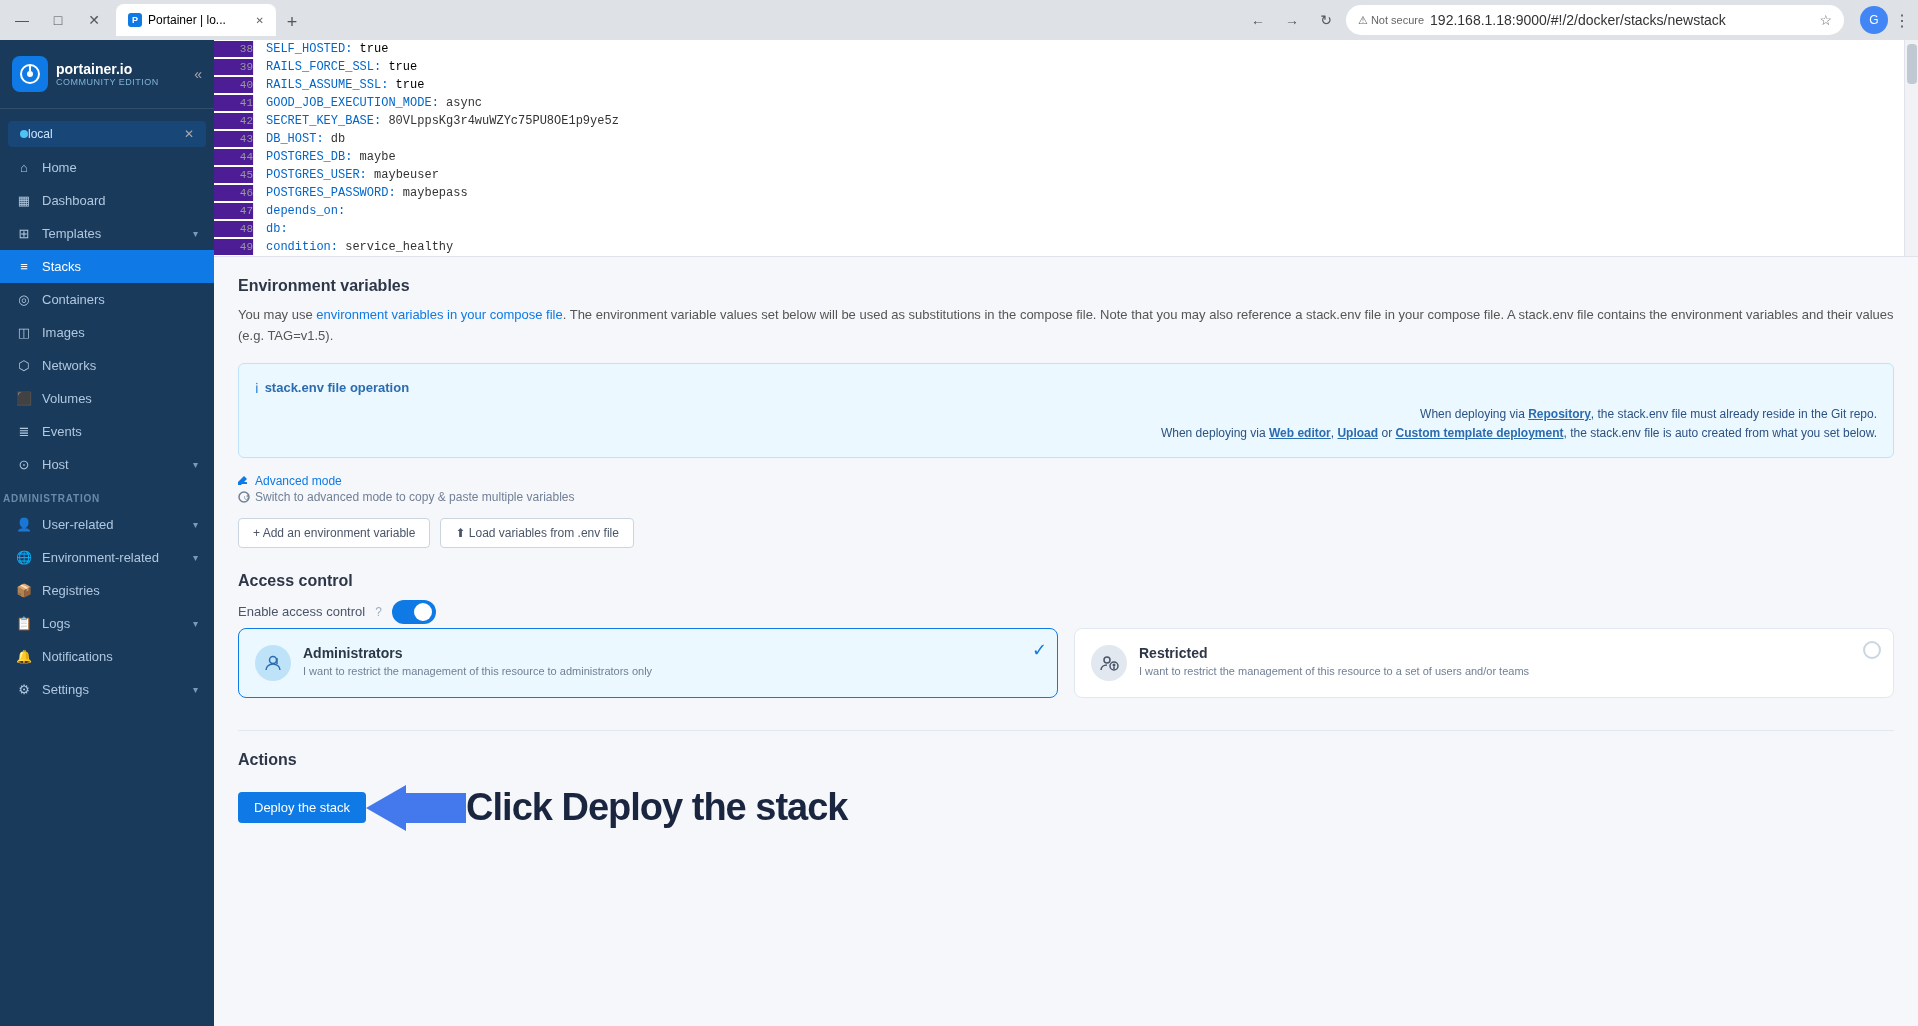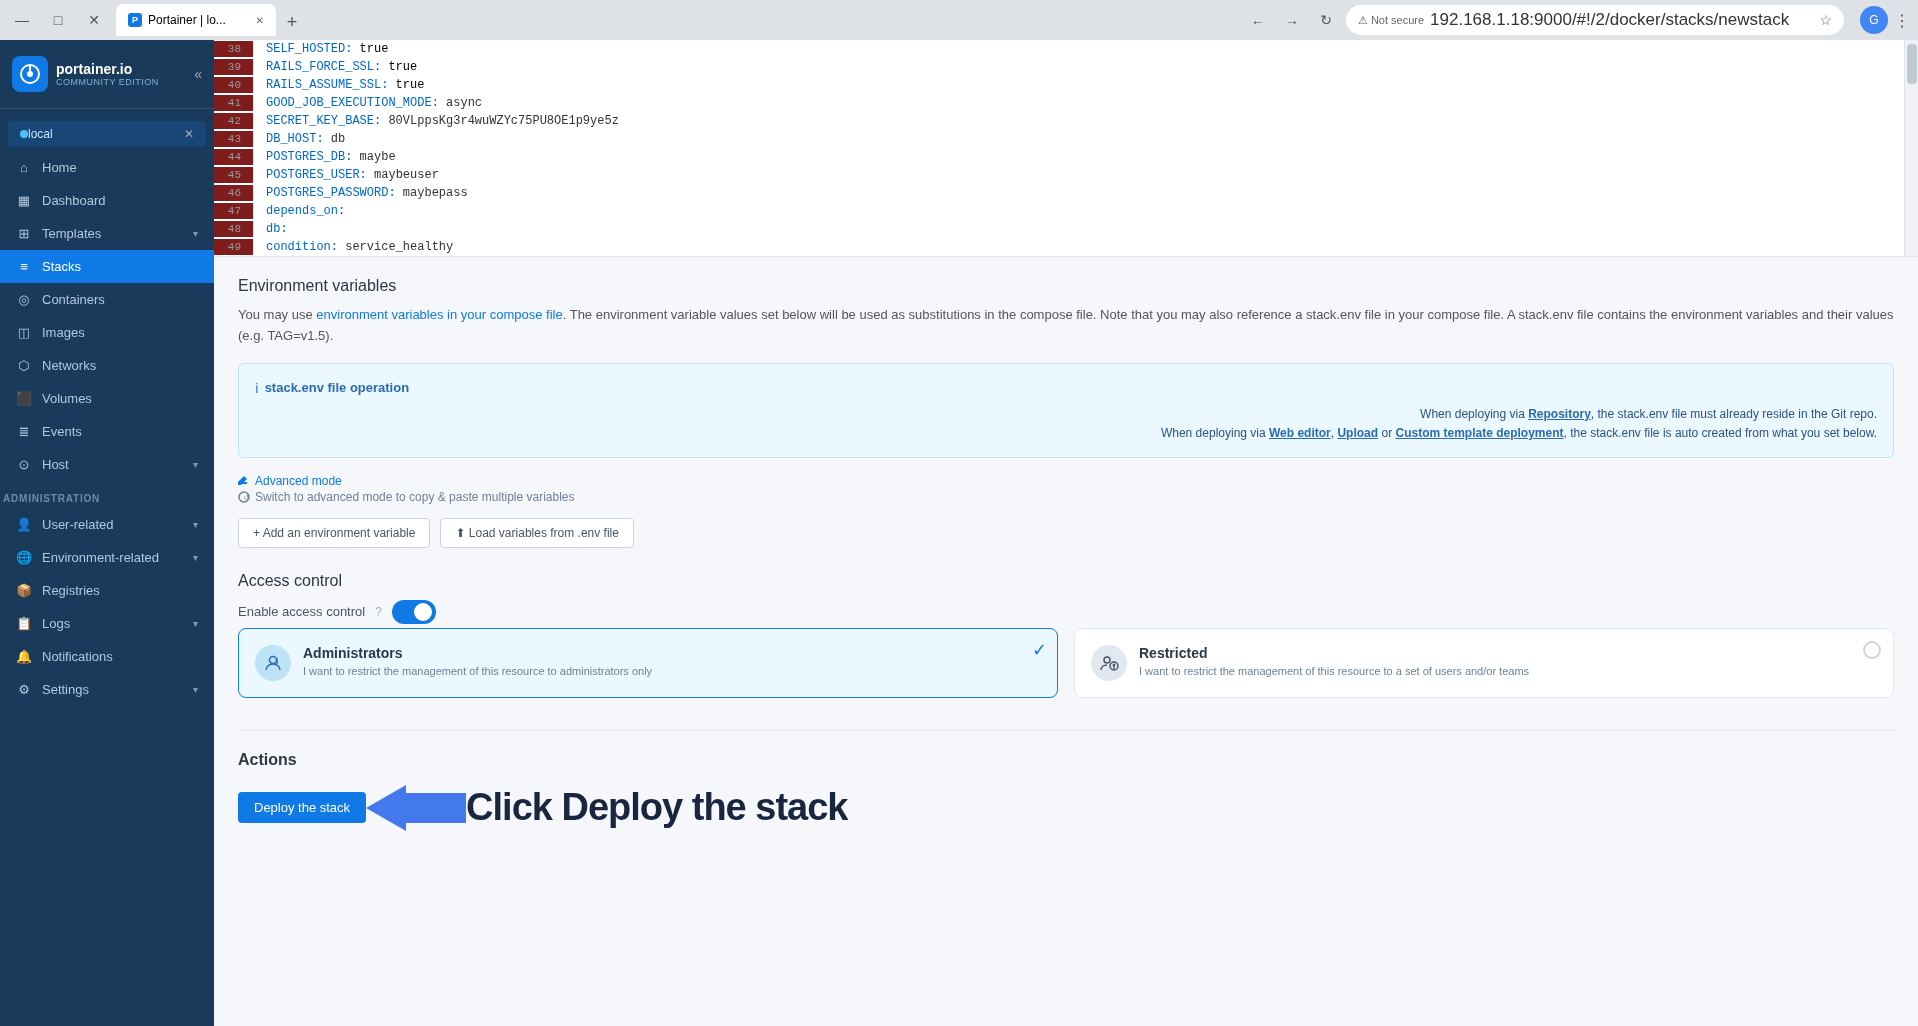"192.168.1.18:9000/#!/2/docker/stacks/new" .address-text { font-size: 17px -> 14px }
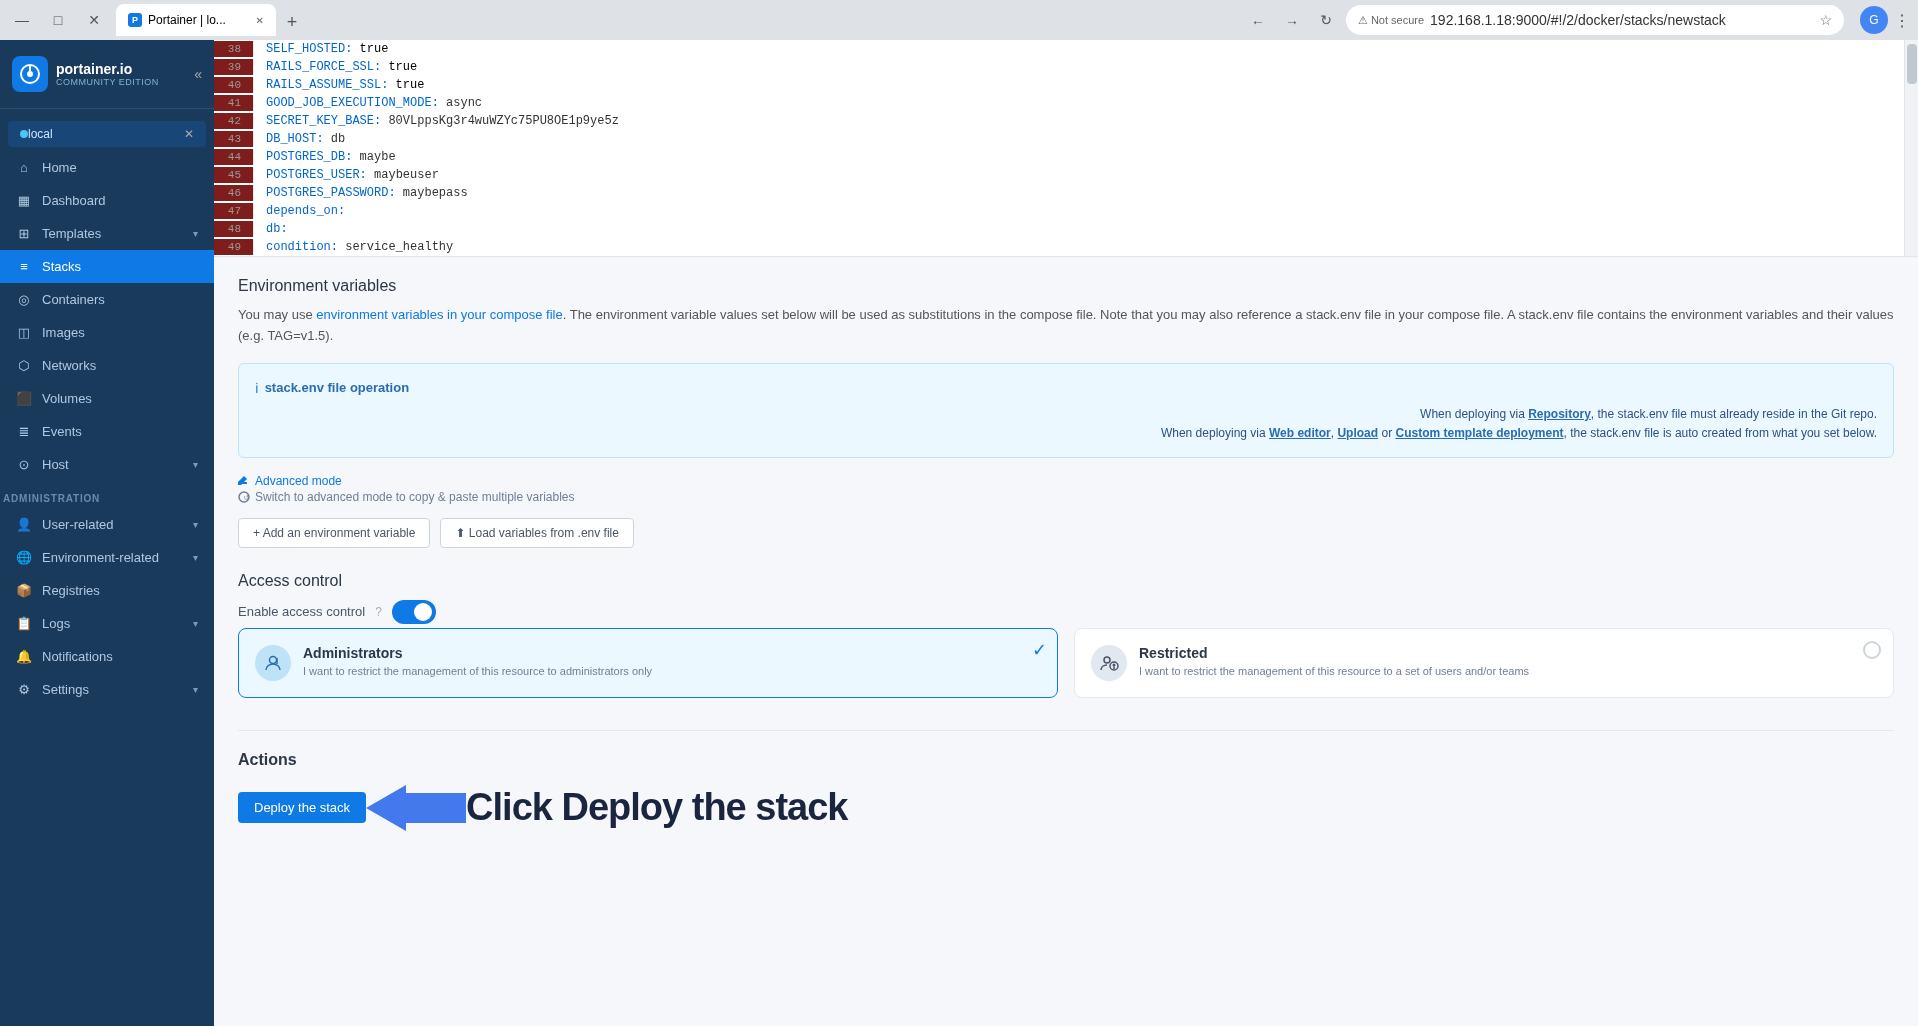"38" .line-num { background: #7f1d1d -> #4c1d95; padding-right: 12px -> 0 }
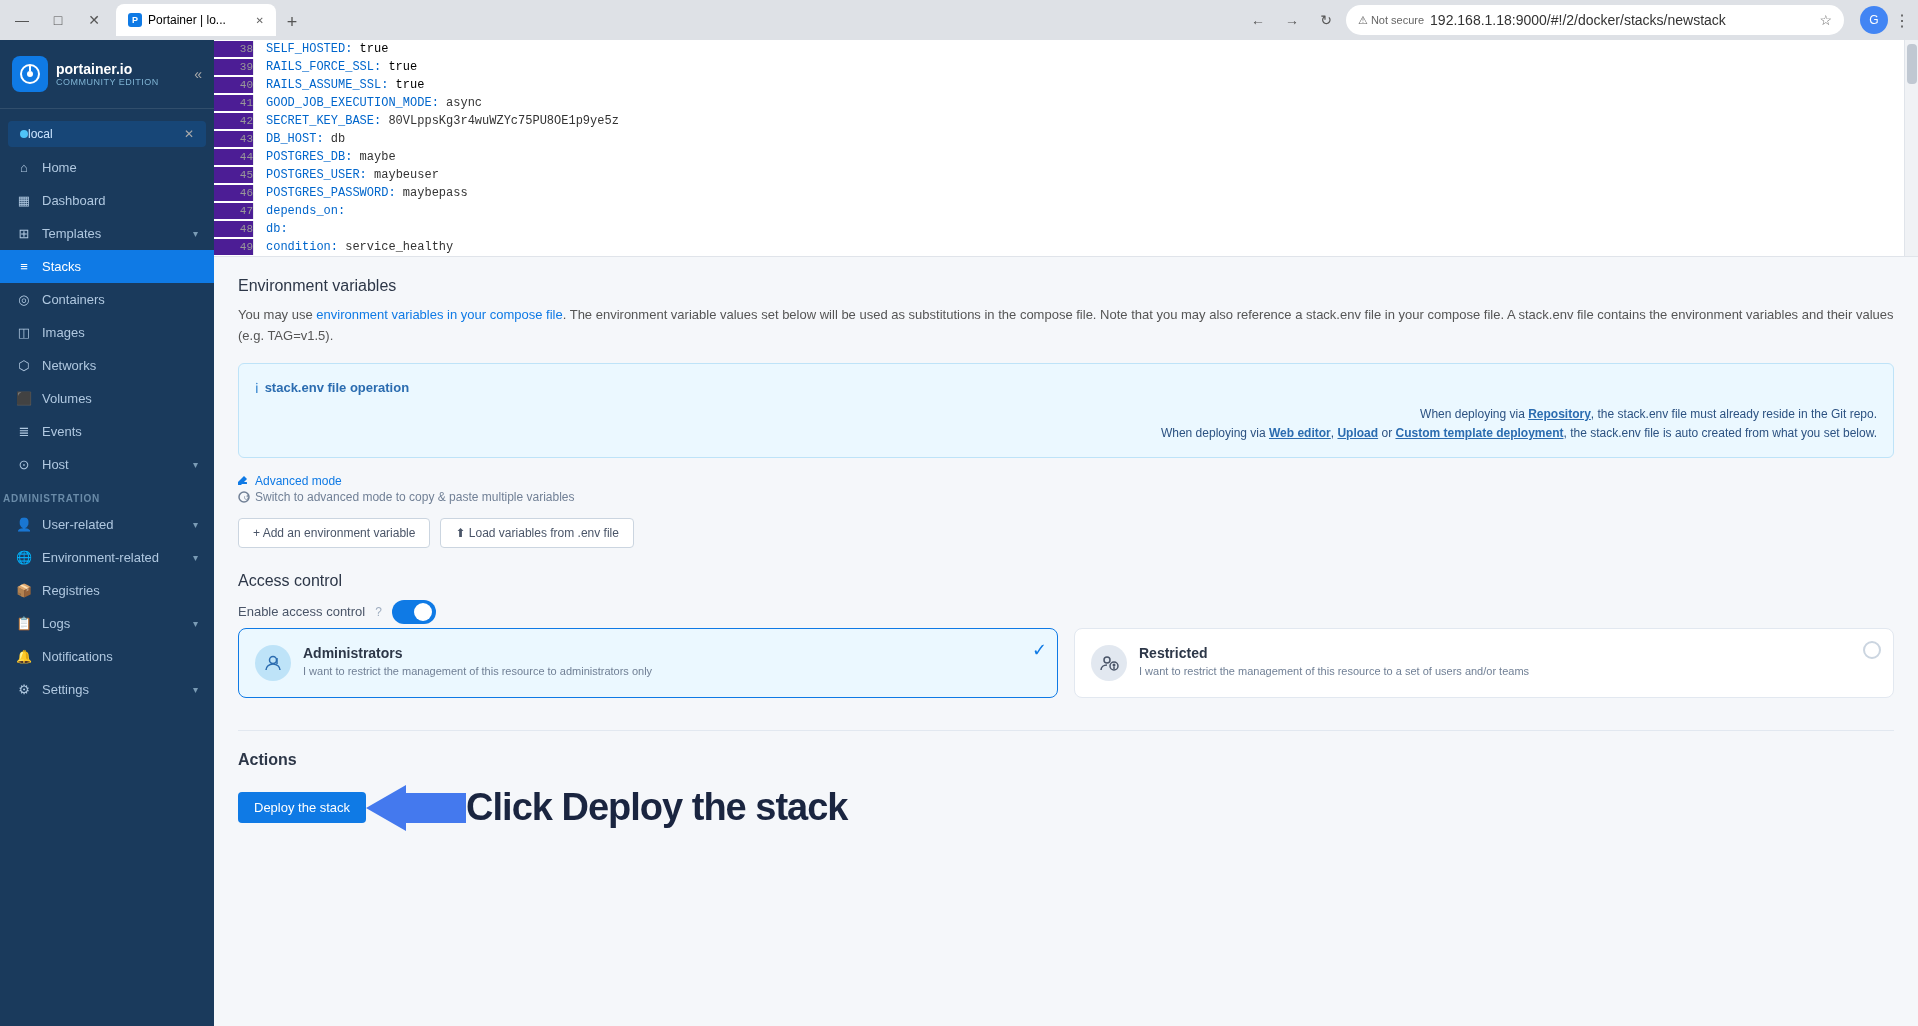"Environment variables" .section-title { font-weight: 400 -> 700 }
